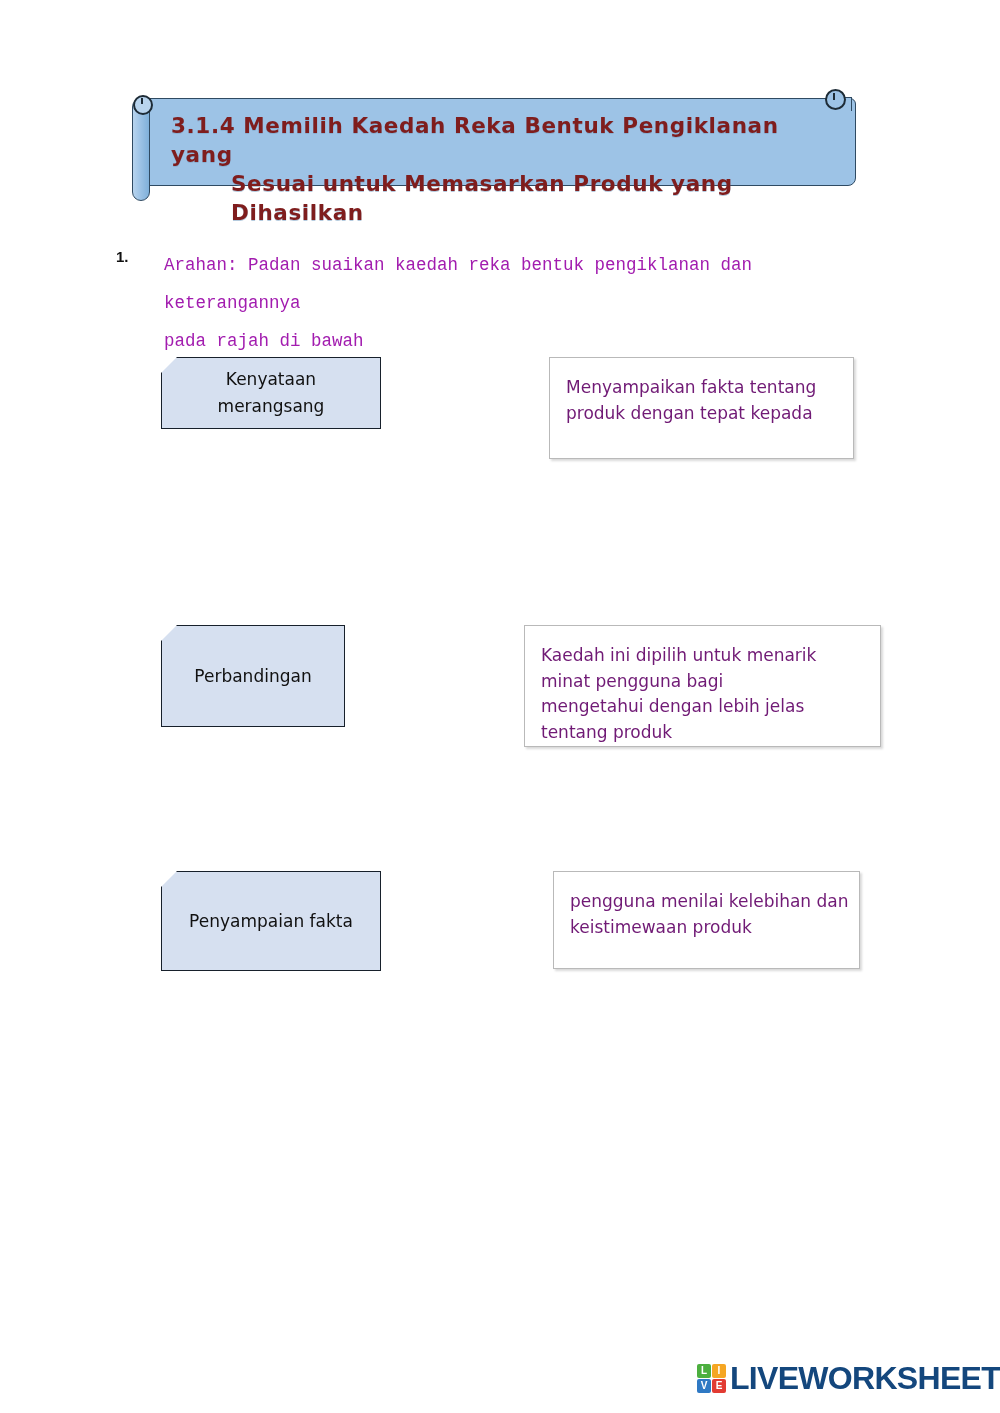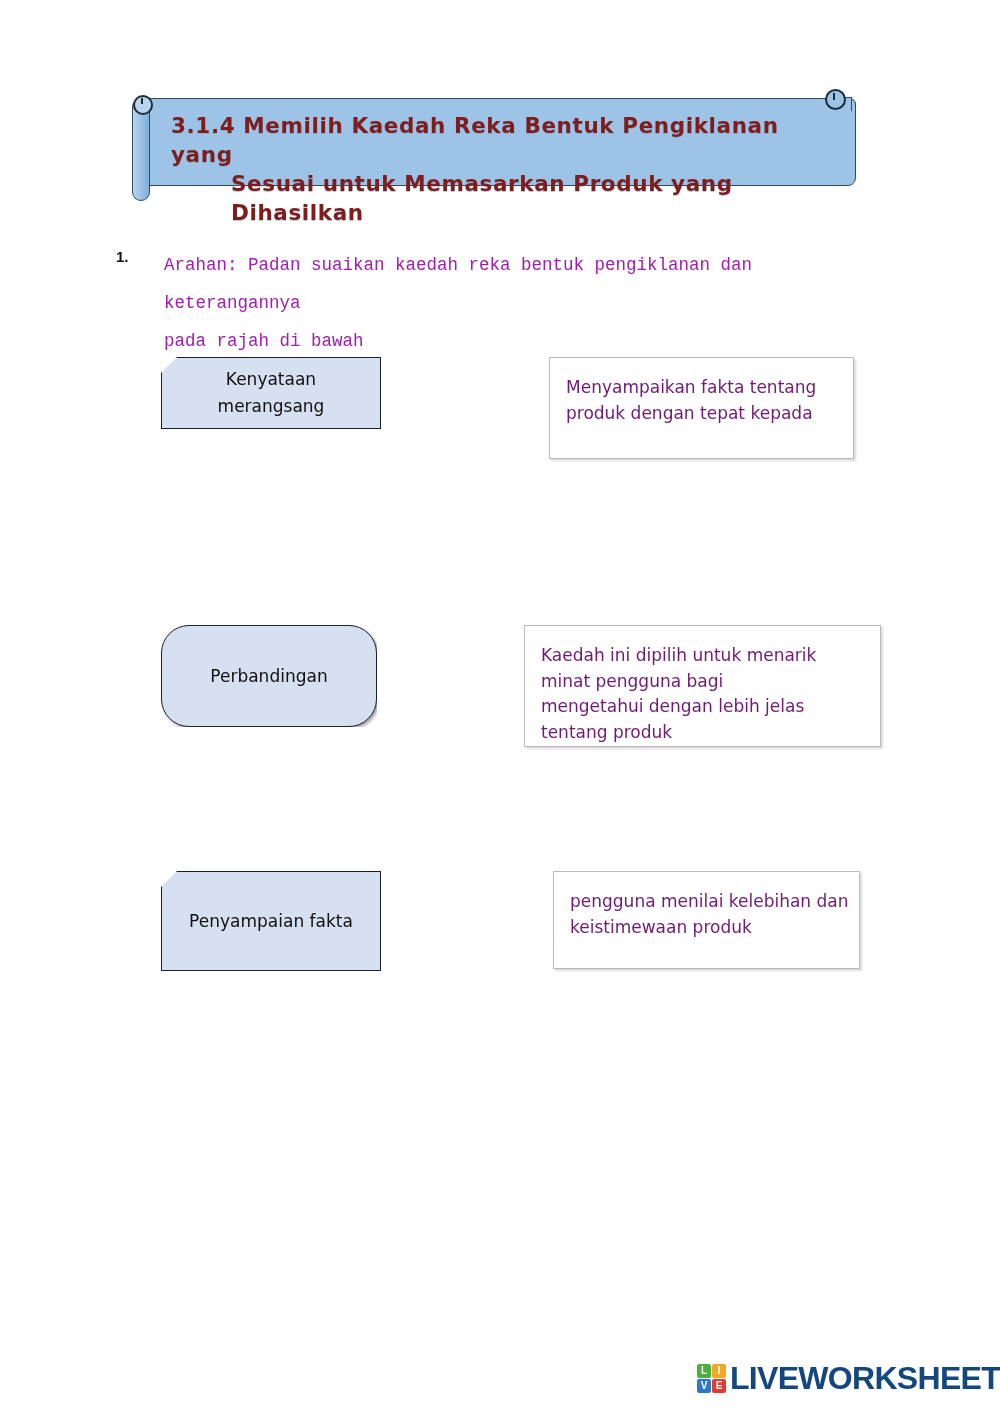"Perbandingan" #term-1 { border-radius: 28px -> none; width: 216px -> 184px }
